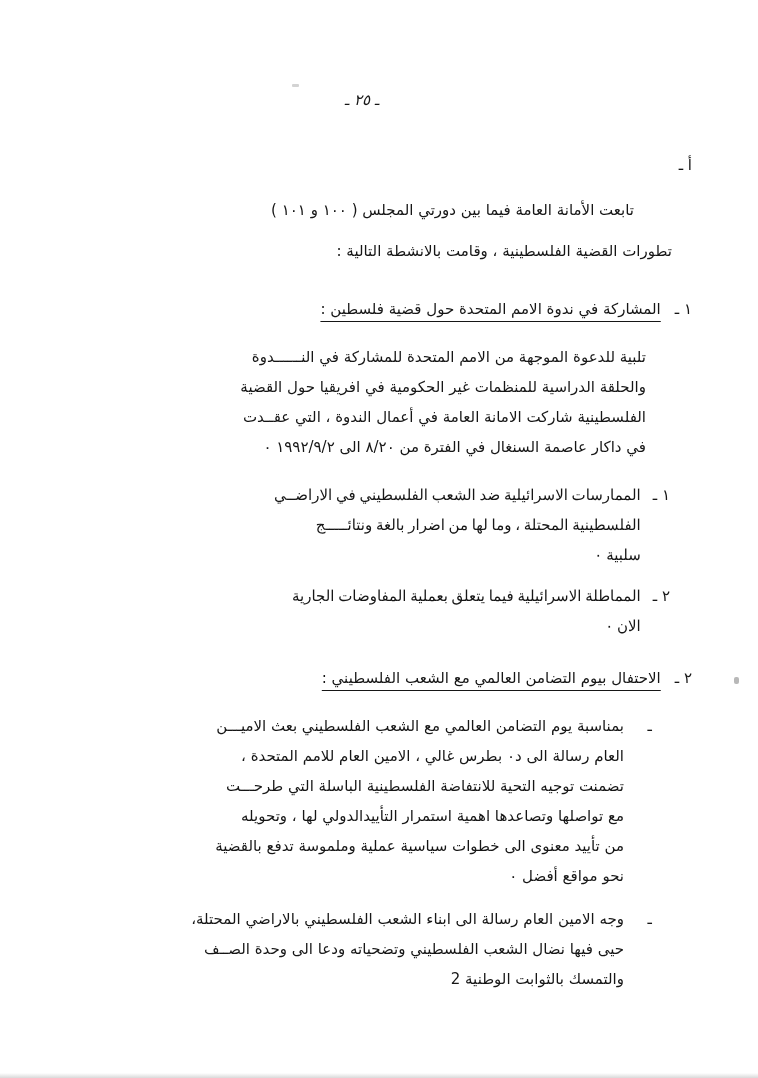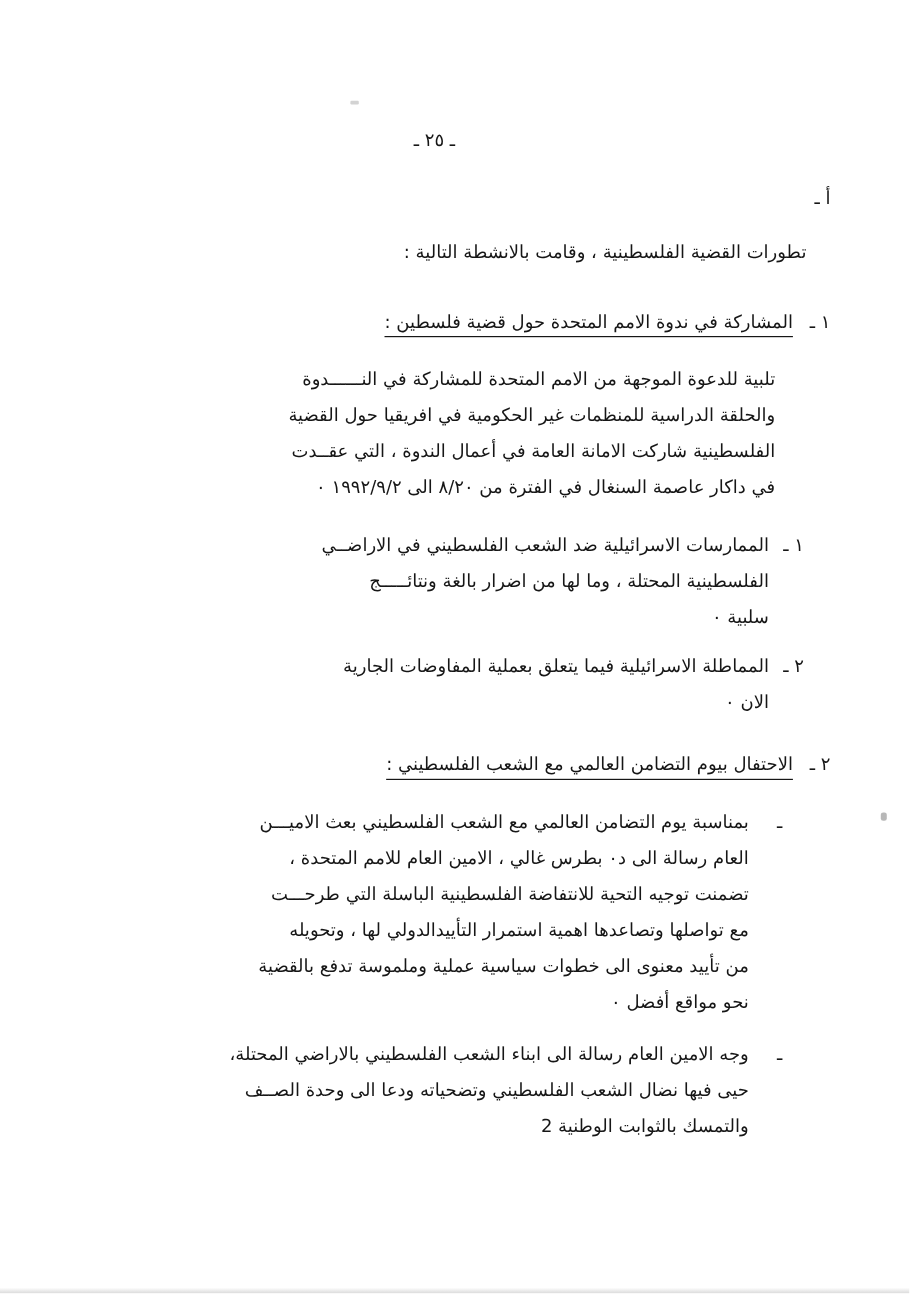"ـ ٢٥ ـ" .page-number { font-style: none -> italic; top: 108px -> 91px }
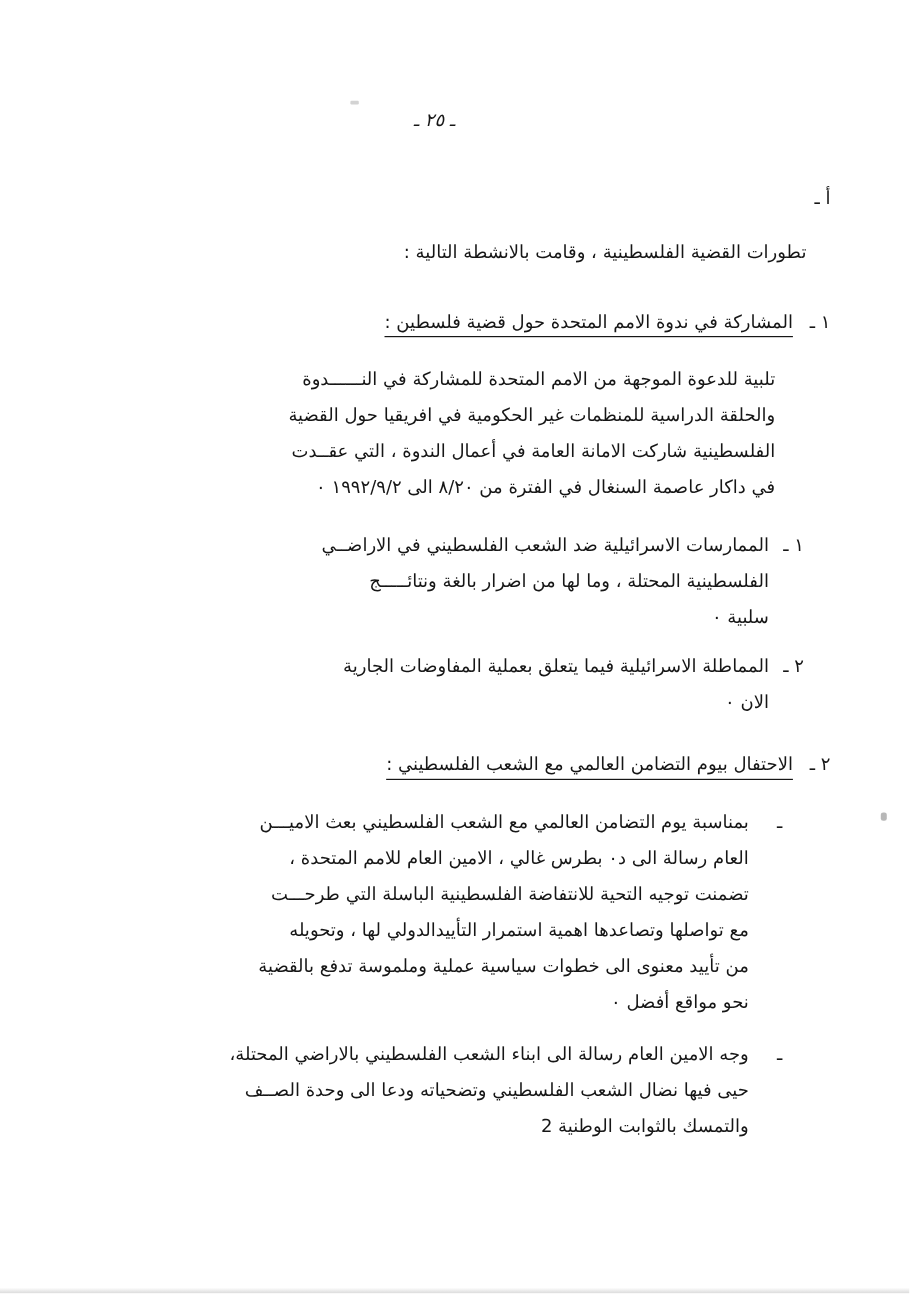"تابعت الأمانة العامة فيما بين" div.first-line { html: none -> <div>تابعت الأمانة العامة فيما بين دورتي المجلس ( ١٠٠ و ١٠١ )</div> }
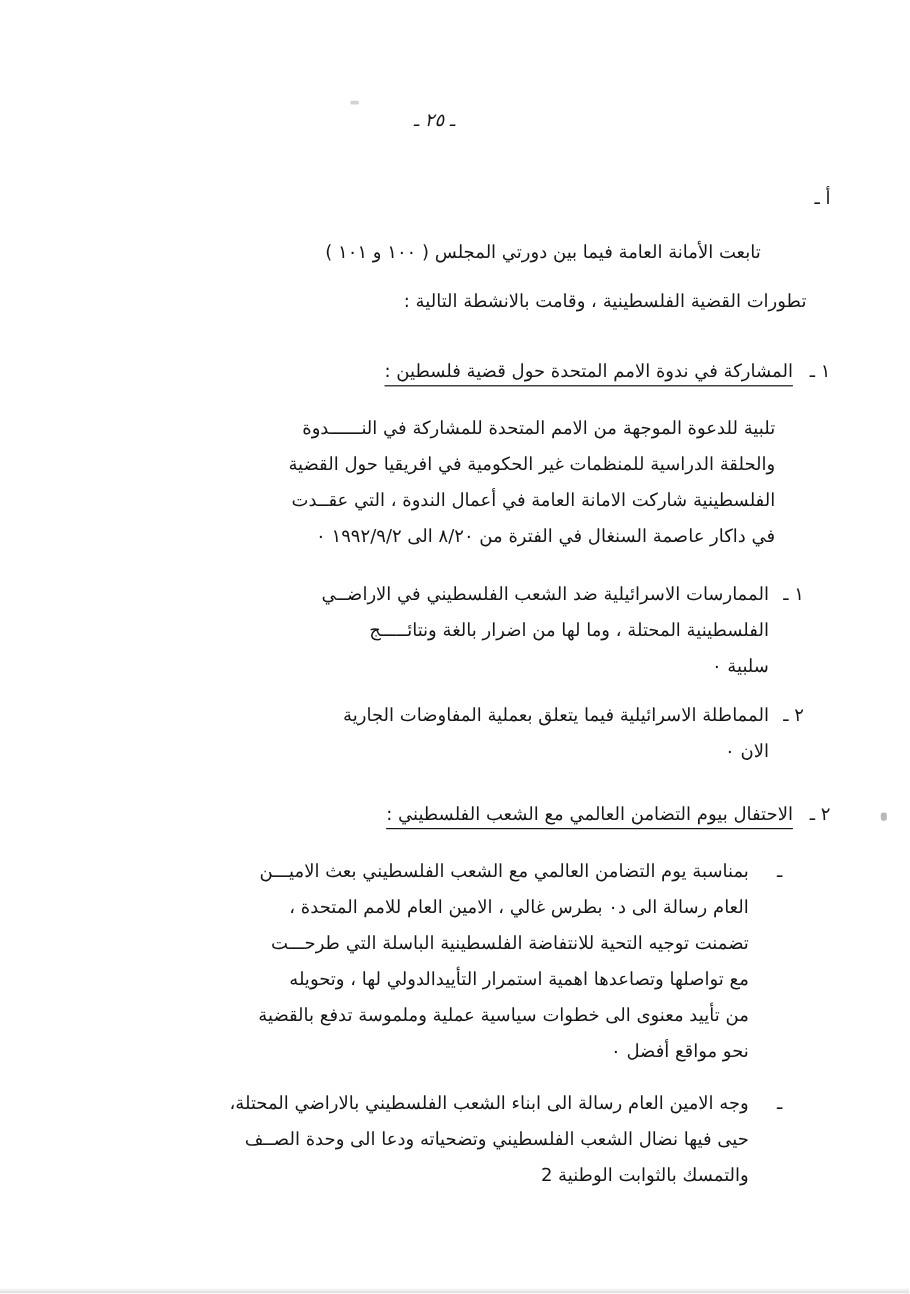"الممارسات الاسرائيلية ضد الشعب الفلسطيني" .item-text { font-family: none -> Liberation Serif, serif }
